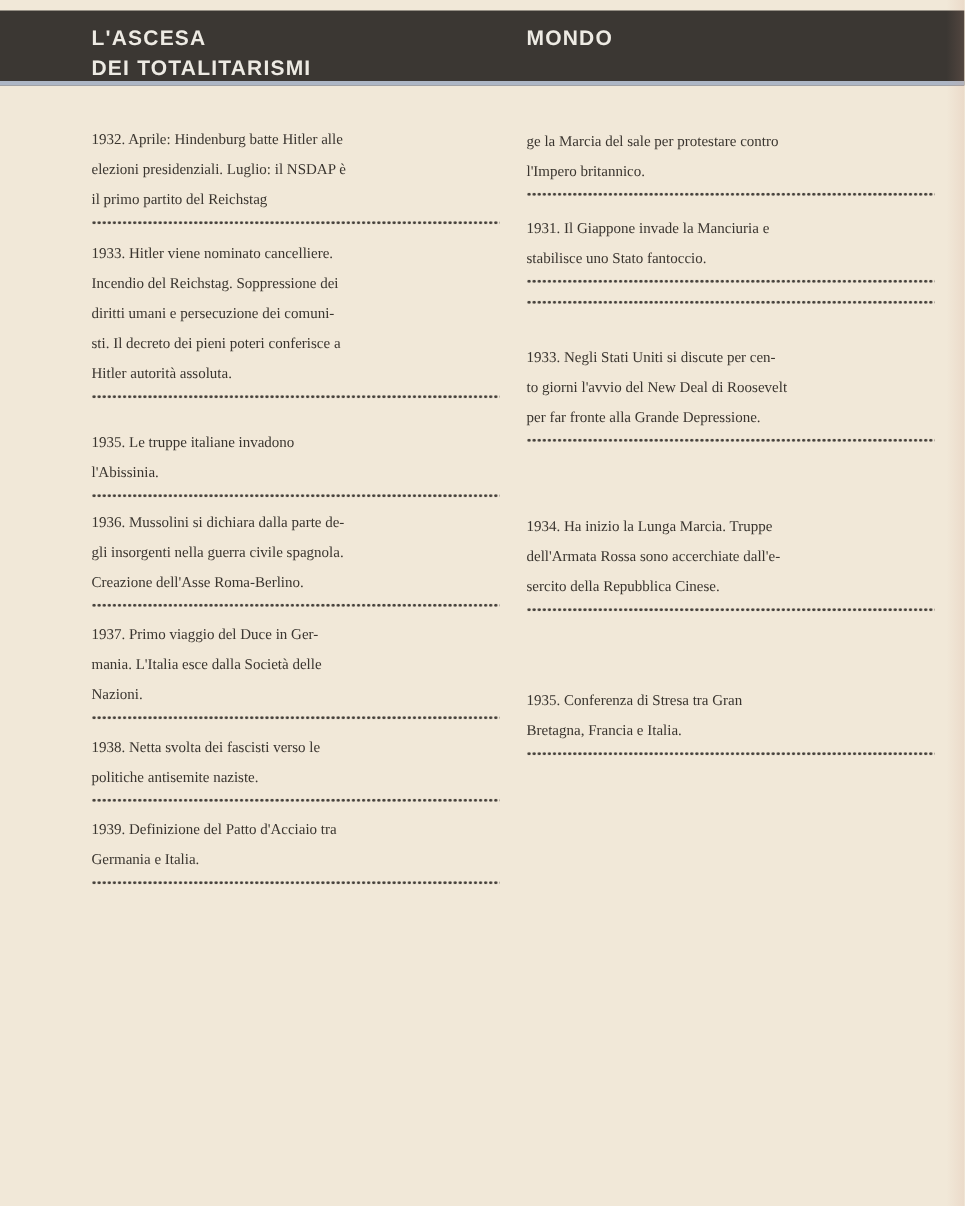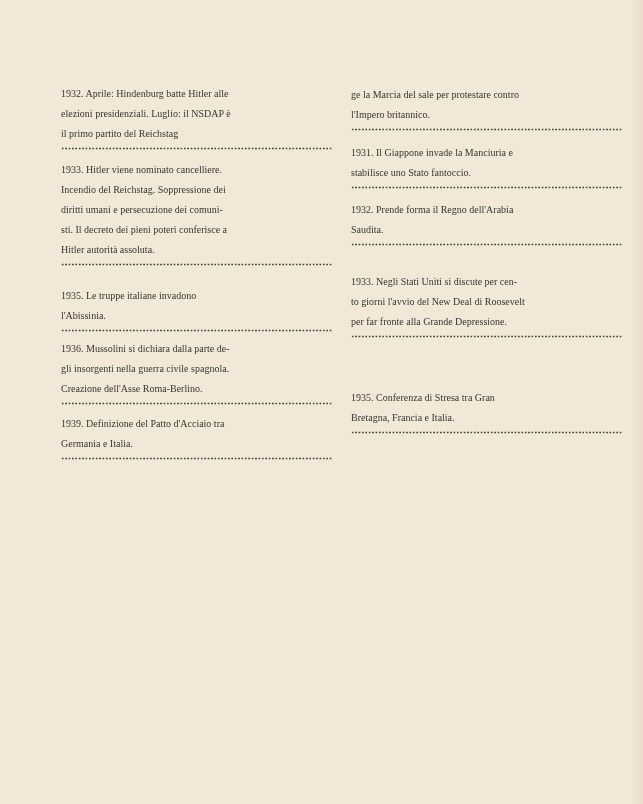"L'ASCESA" header.titlebar { html: none -> <header> <div>L'ASCESA DEI TOTALITARISMI</div> <div>MONDO</div> </header> }
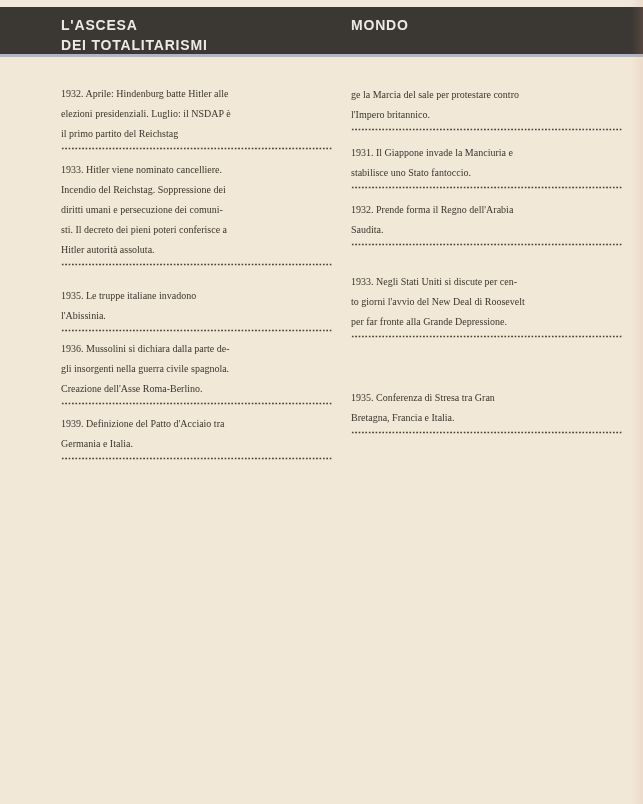"1932. Prende forma il Regno" p.entry-text { html: <p>1932. Prende forma il Regno dell'Arabia Saudita.</p> -> none }
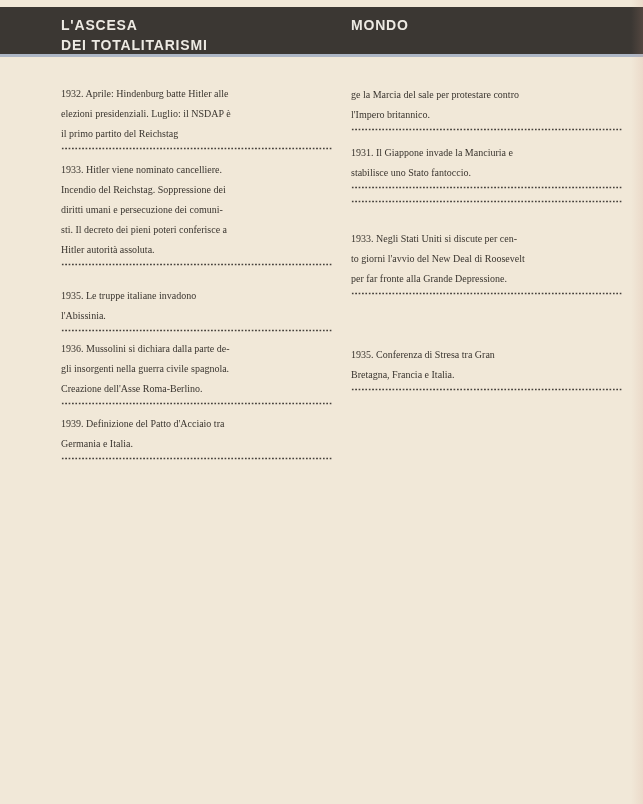"1934. Ha inizio la Lunga" article.entry { html: none -> <article> <p>1934. Ha inizio la Lunga Marcia. Truppe dell'Armata Rossa sono accerchiate dall'e- sercito della Repubblica Cinese.</p> <div></div> </article> }
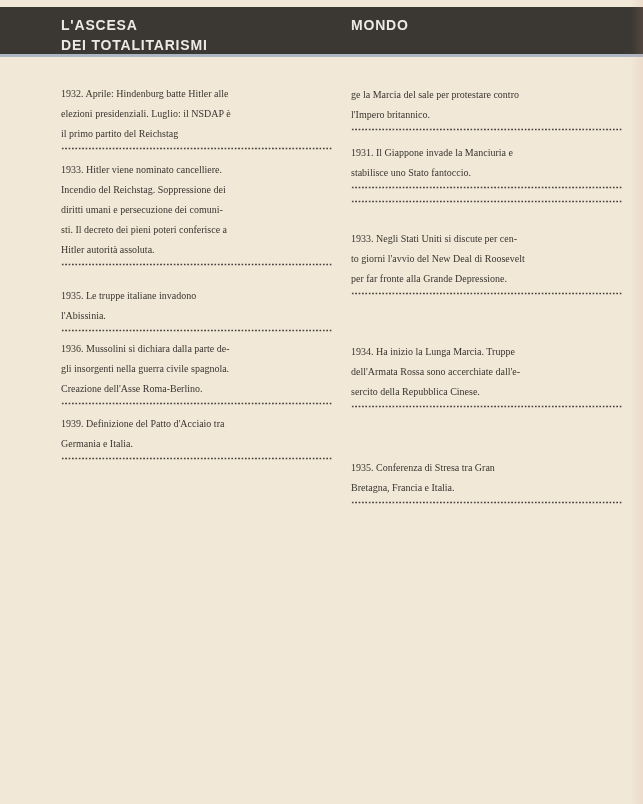"1937. Primo viaggio del Duce" article.entry { html: none -> <article> <p>1937. Primo viaggio del Duce in Ger- mania. L'Italia esce dalla Società delle Nazioni.</p> <div></div> </article> }
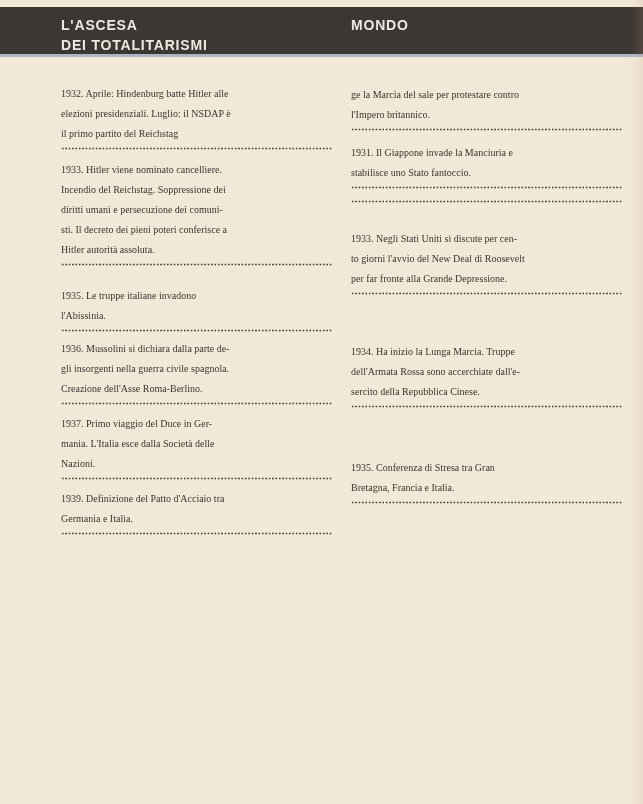"1938. Netta svolta dei fascisti" article.entry { html: none -> <article> <p>1938. Netta svolta dei fascisti verso le politiche antisemite naziste.</p> <div></div> </article> }
